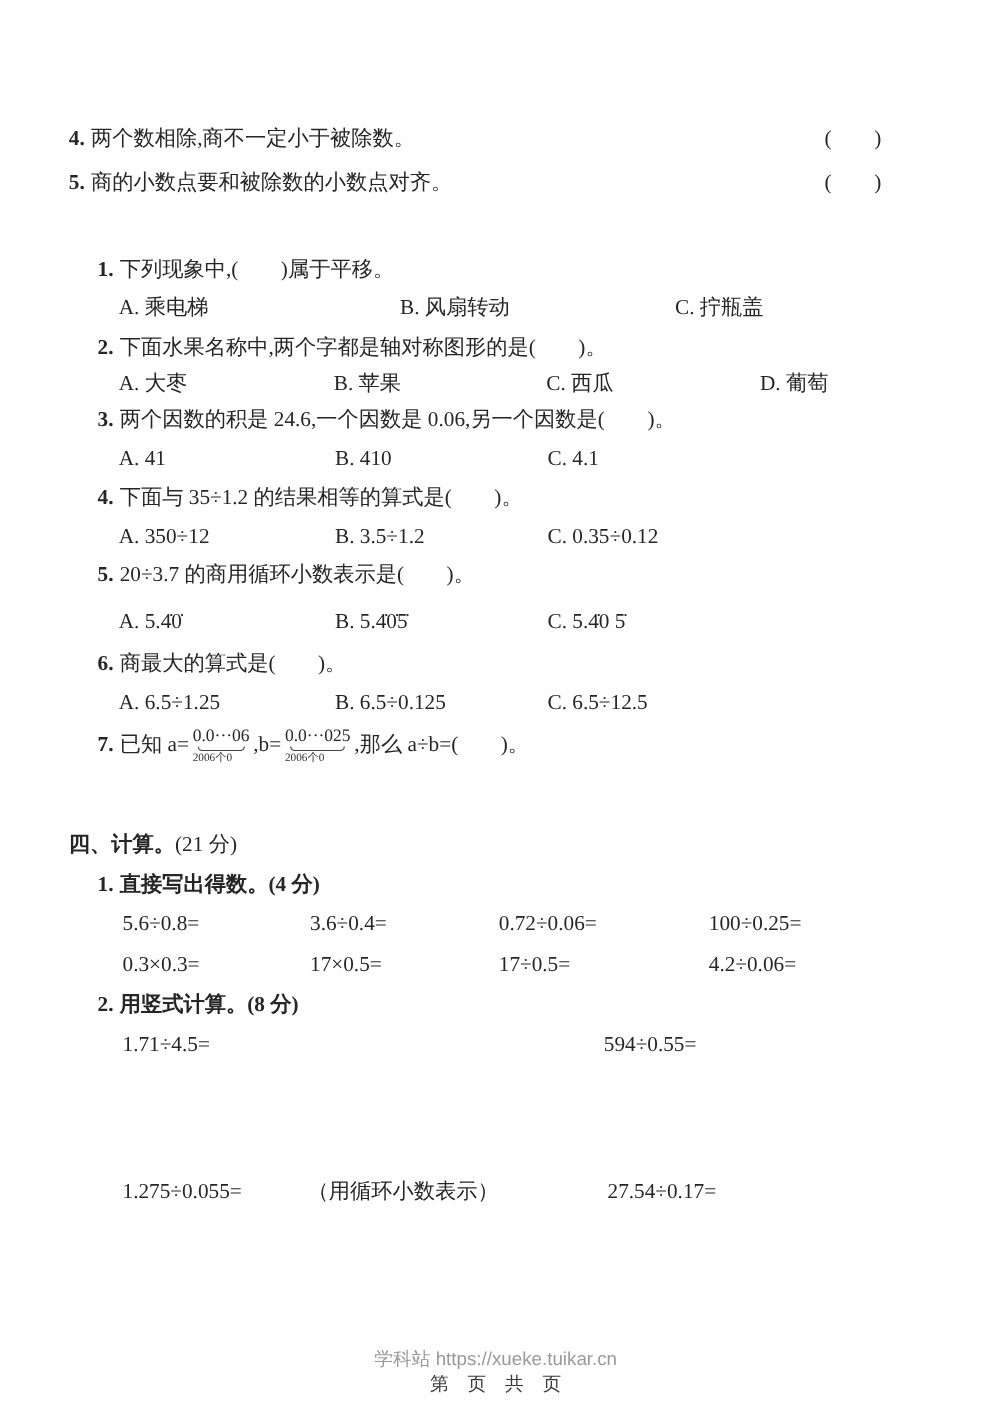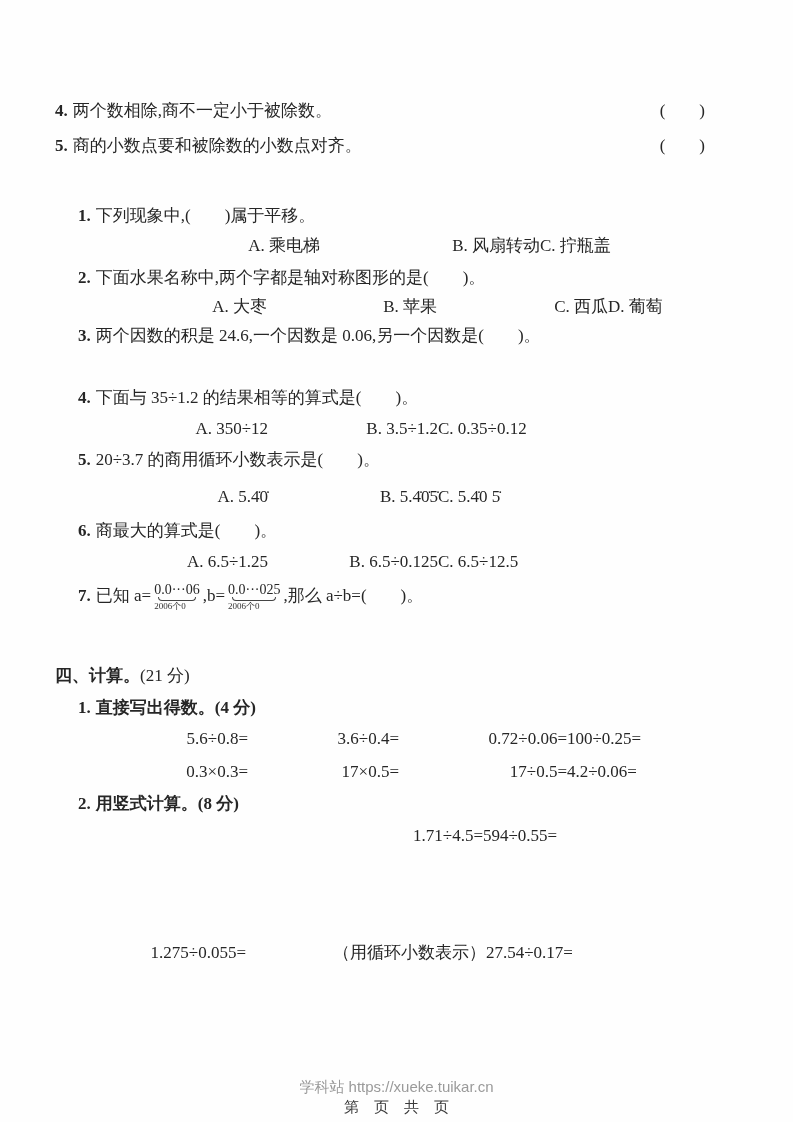"A. 乘电梯" .opt { text-align: right -> none }
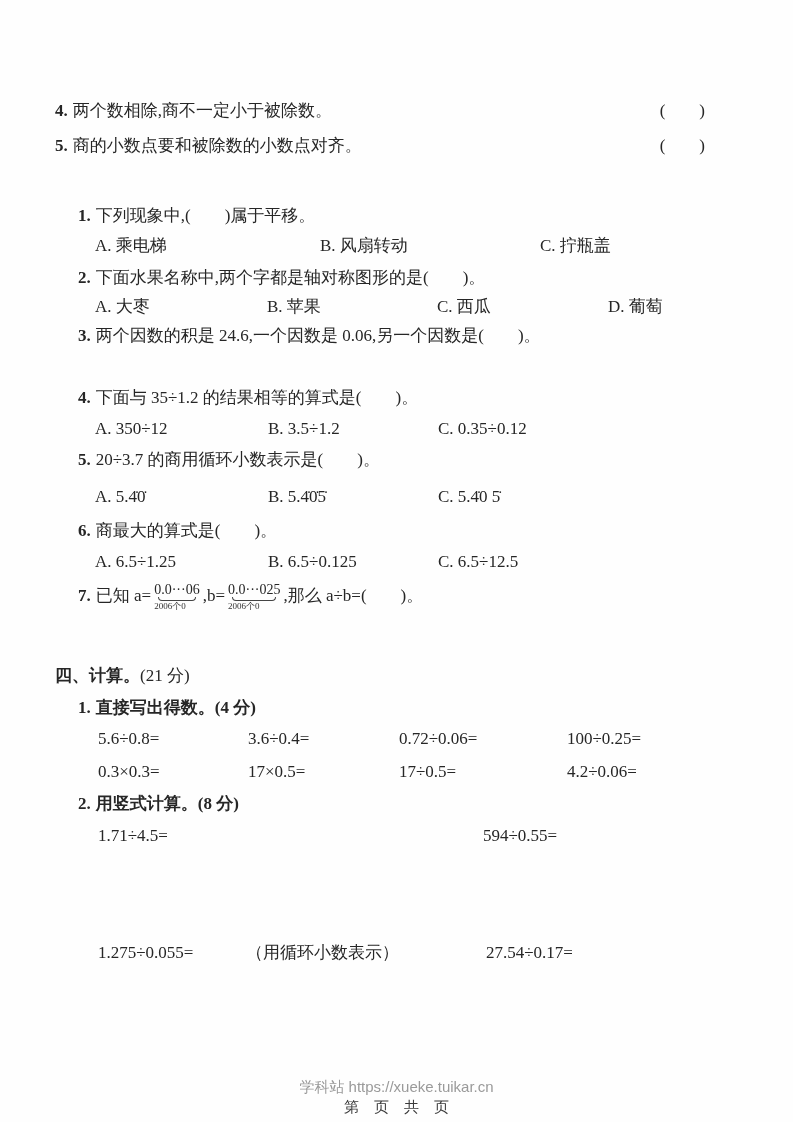"A. 41 B. 410 C." div.row { html: none -> <div> <span>A. 41</span><span>B. 410</span><span>C. 4.1</span> </div> }
